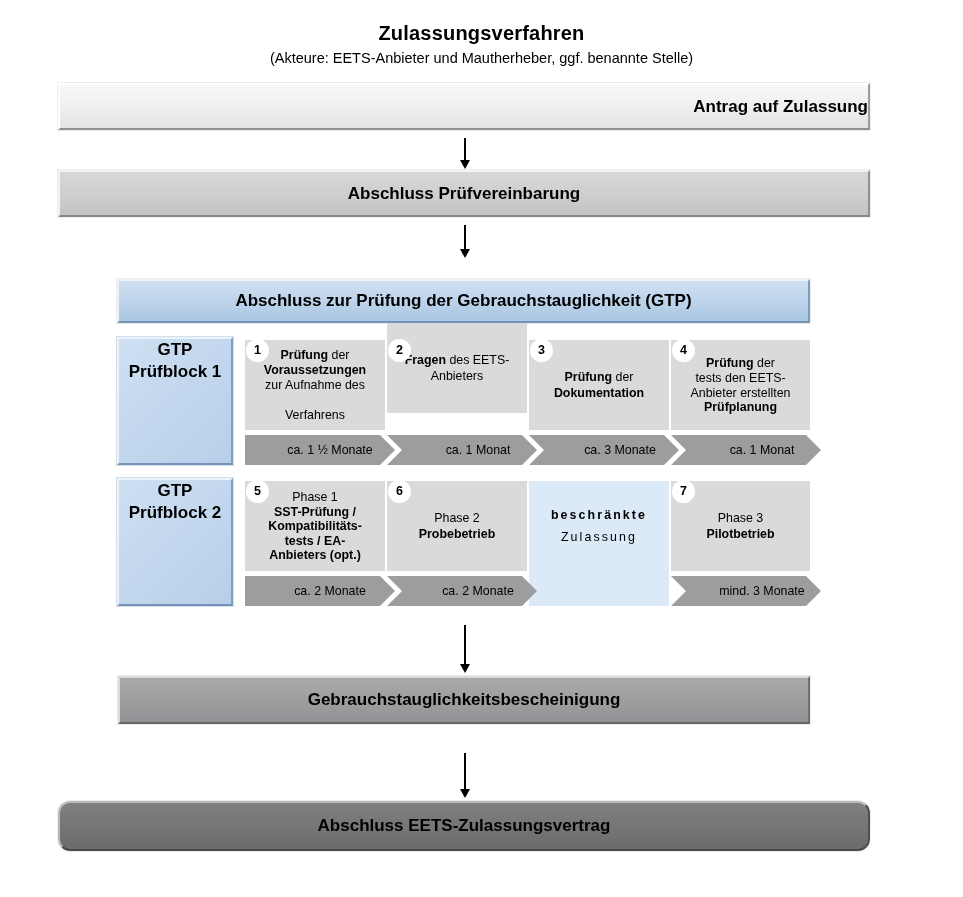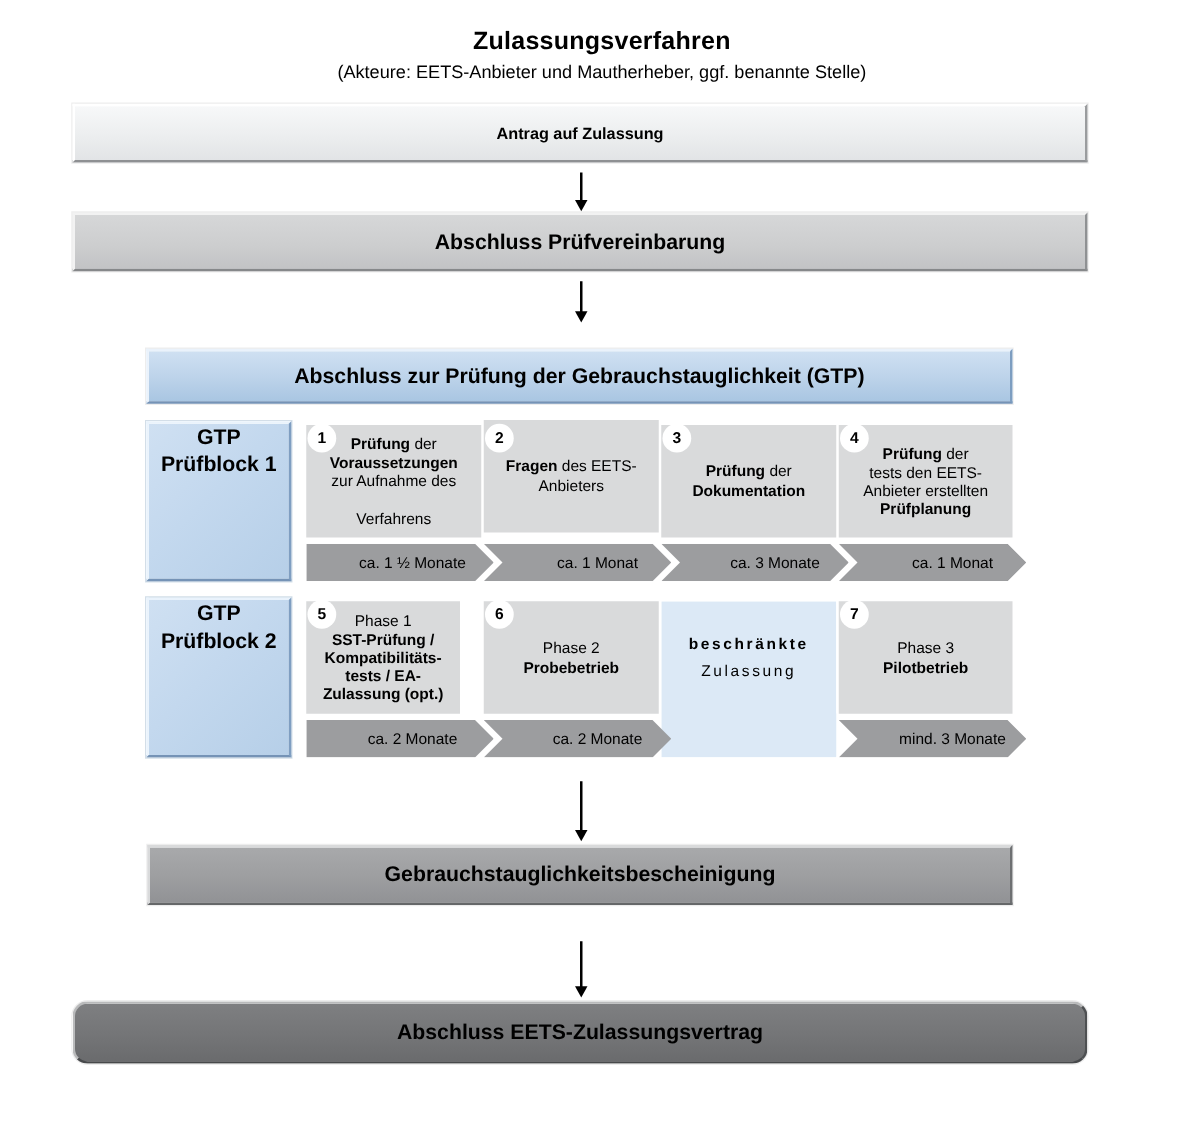"Antrag auf Zulassung" .bar-light { font-size: 13px -> 17px; text-align: none -> right }
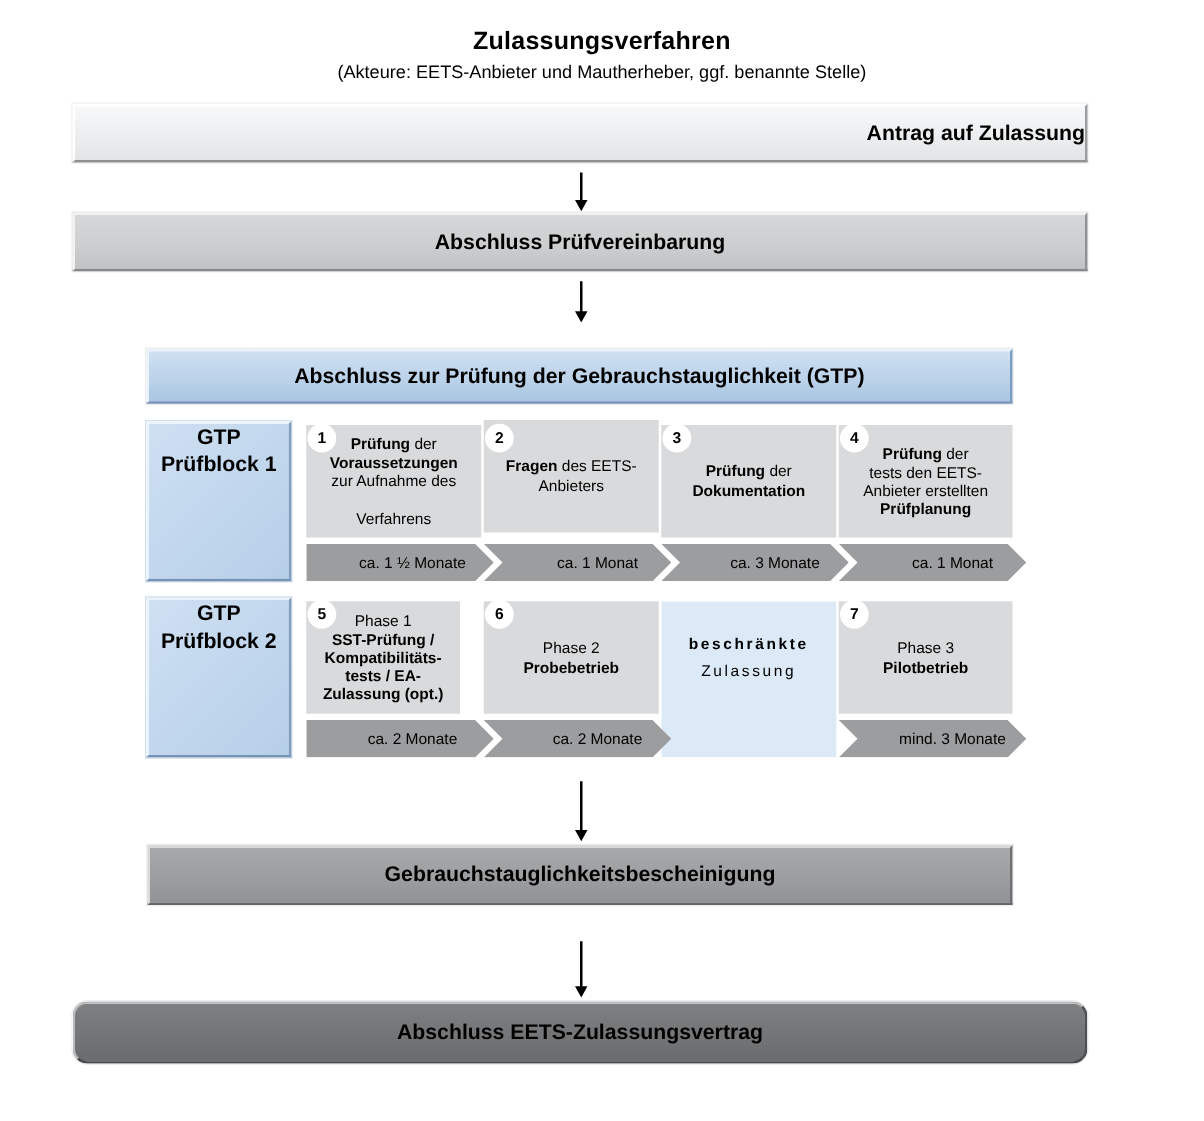"Fragen des EETS-" div.abs { top: 336px -> 323px }
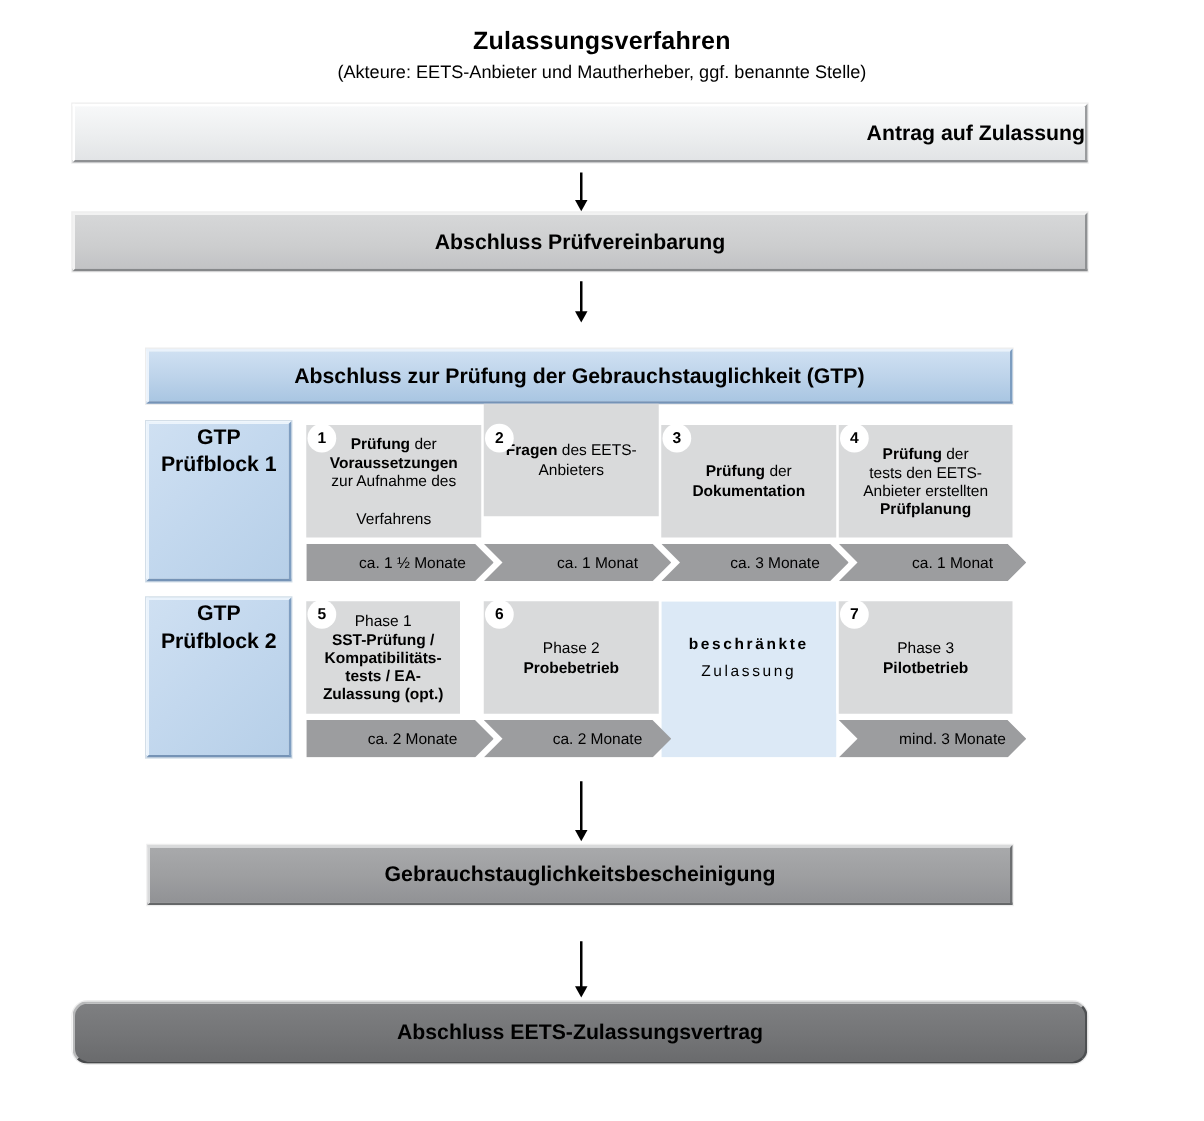"Phase 1" div.abs { width: 123px -> 140px }
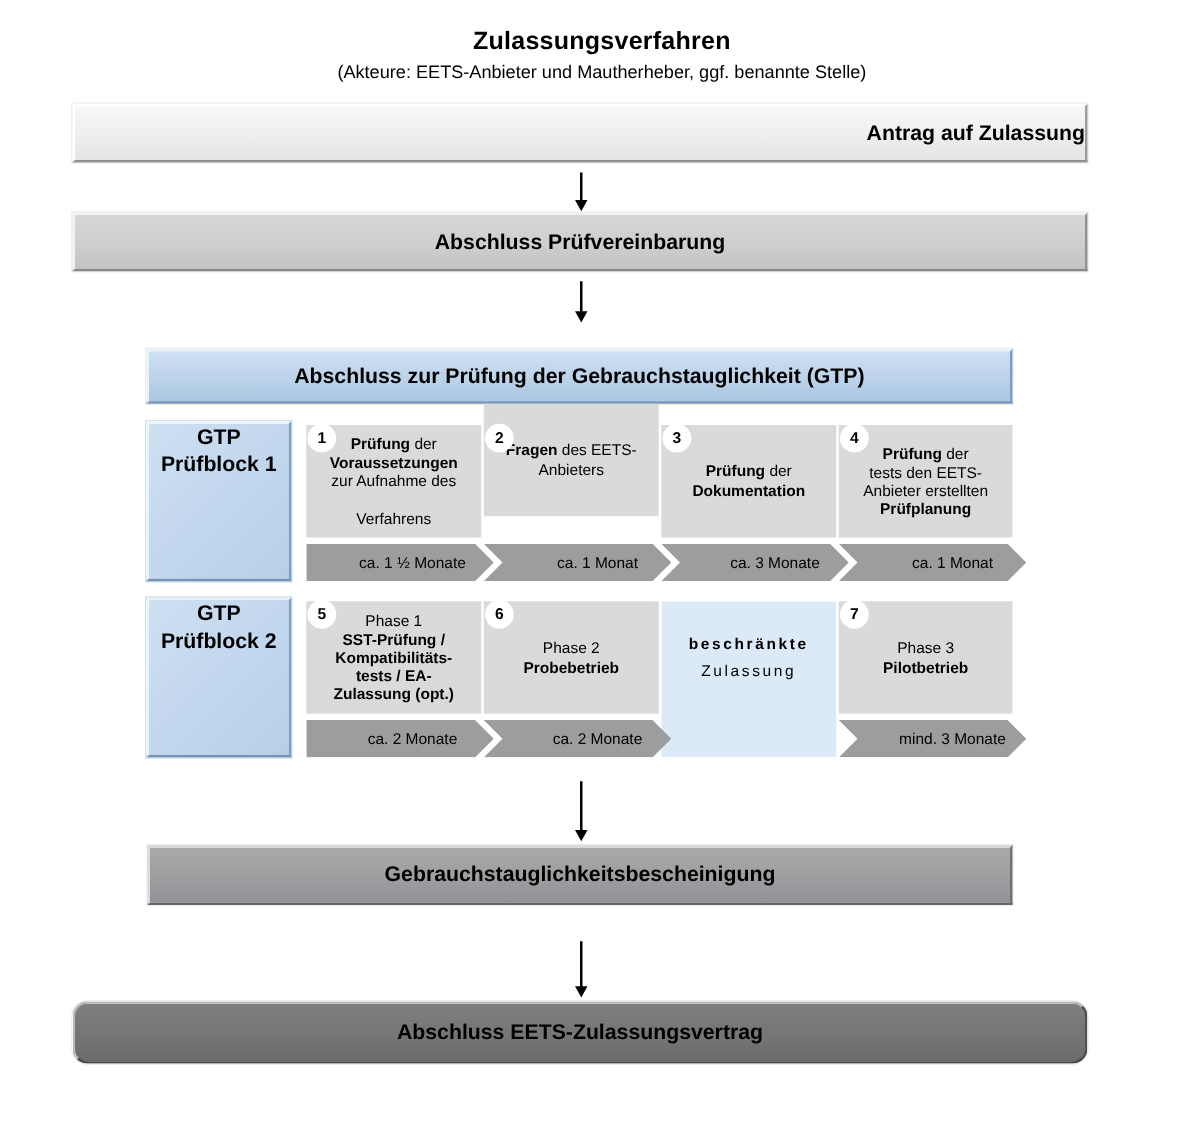"Zulassung (opt.)" span { text: Zulassung -> Anbieters }
